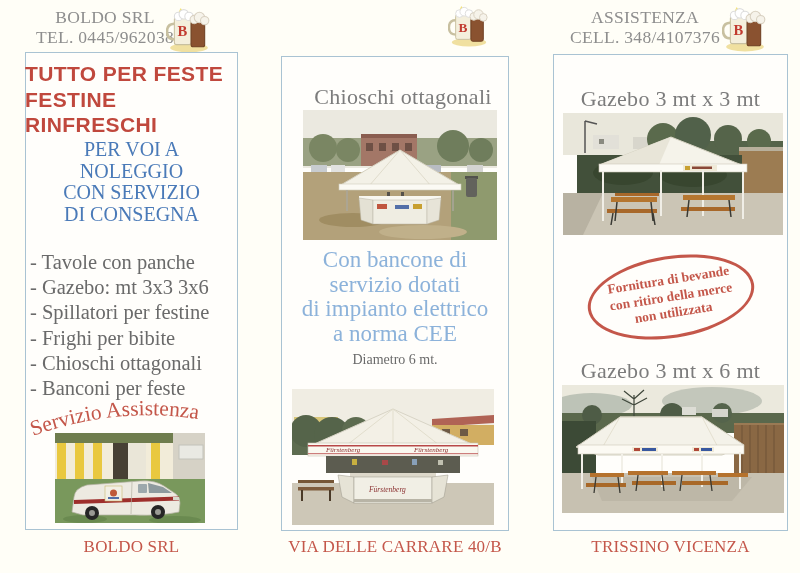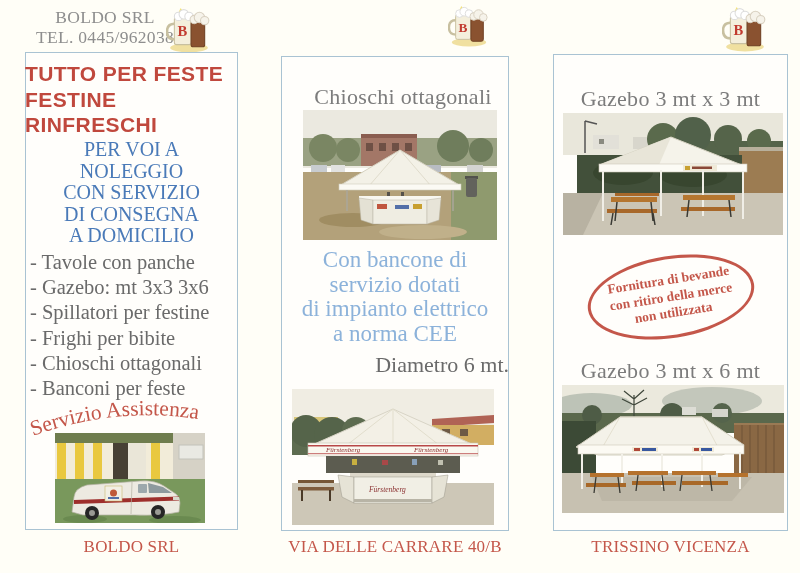"ASSISTENZA" div.abs { html: none -> <div> <div>ASSISTENZA</div> <div>CELL. 348/4107376</div> </div> }
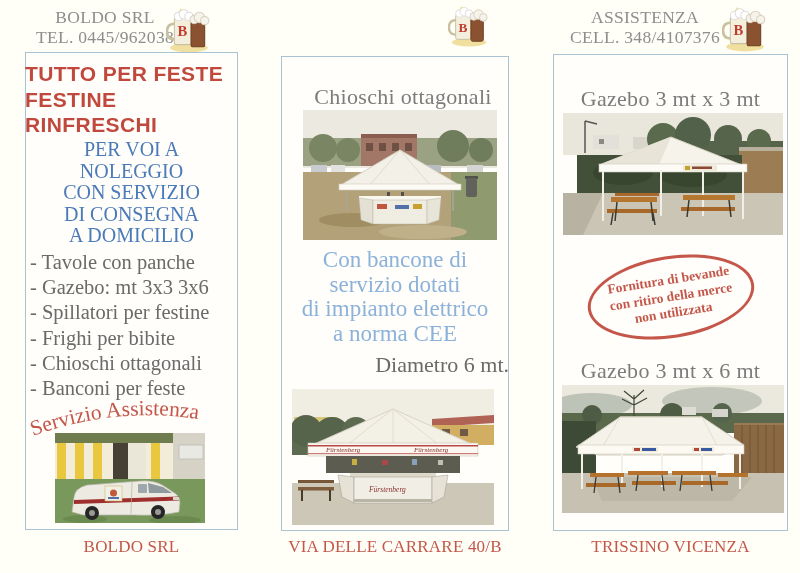"A DOMICILIO" div { html: <div>A DOMICILIO</div> -> none }
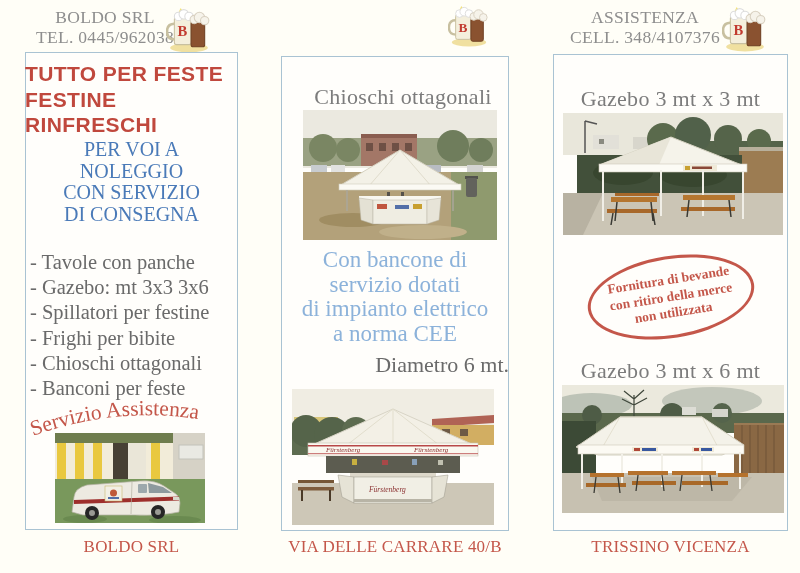"Diametro 6 mt." .diam { font-size: 22px -> 14px; text-align: right -> center }
